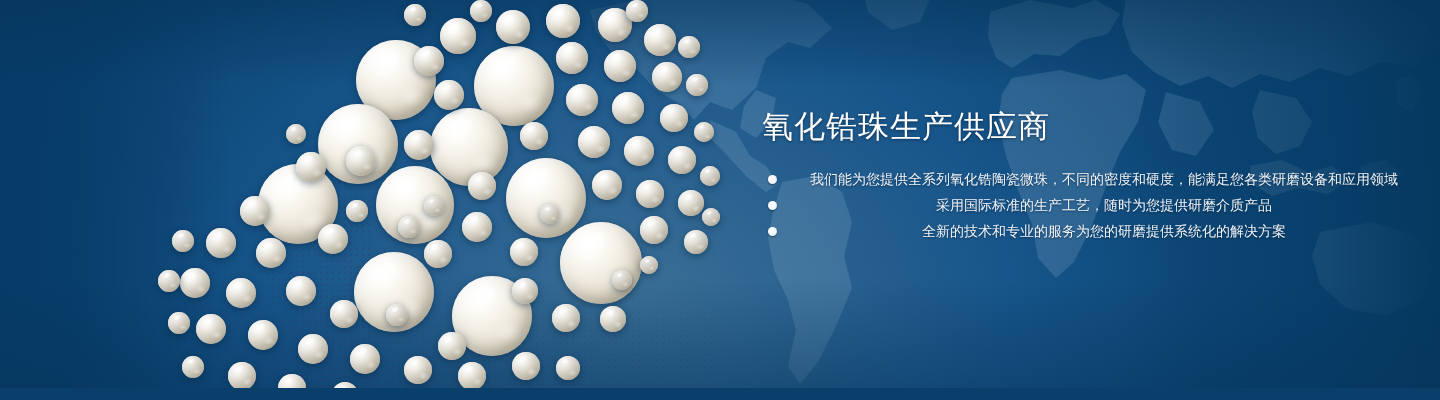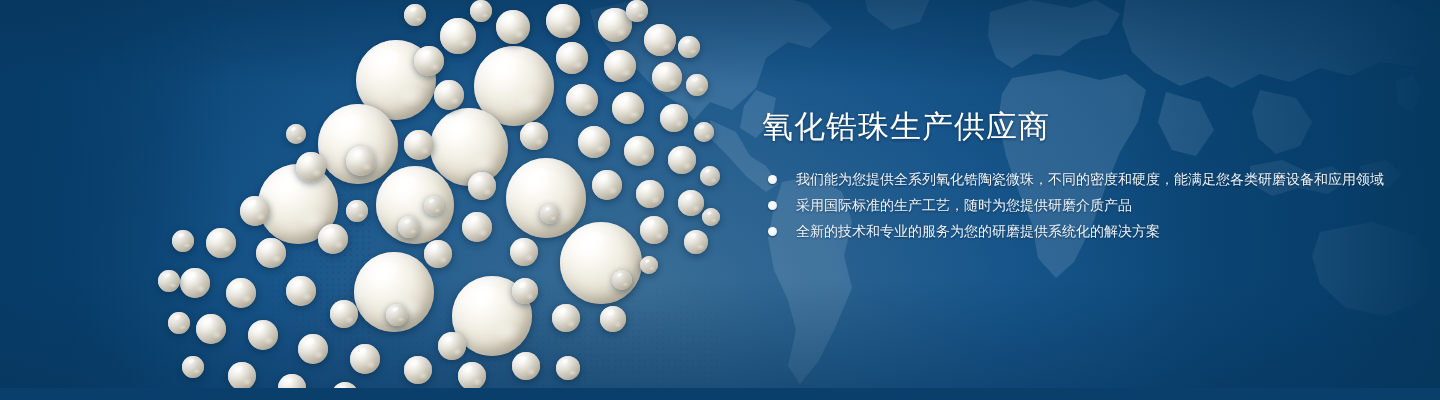"我们能为您提供全系列氧化锆陶瓷微珠，不同的密度和硬度，能满足您各类研磨设备和应用" .bullet { text-align: none -> center }
